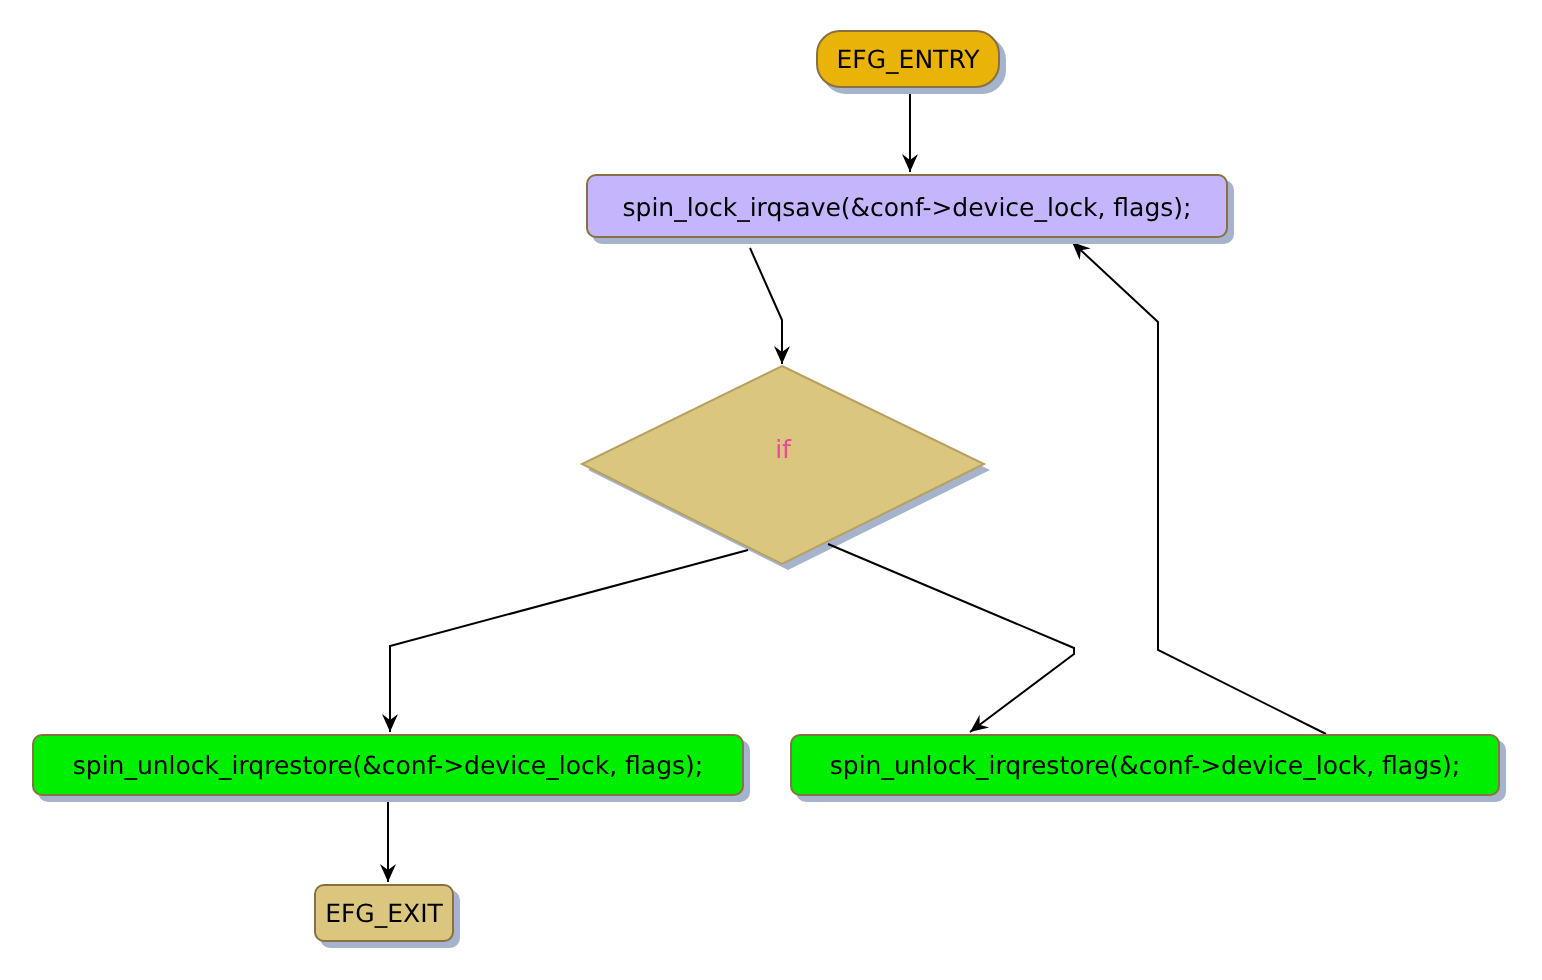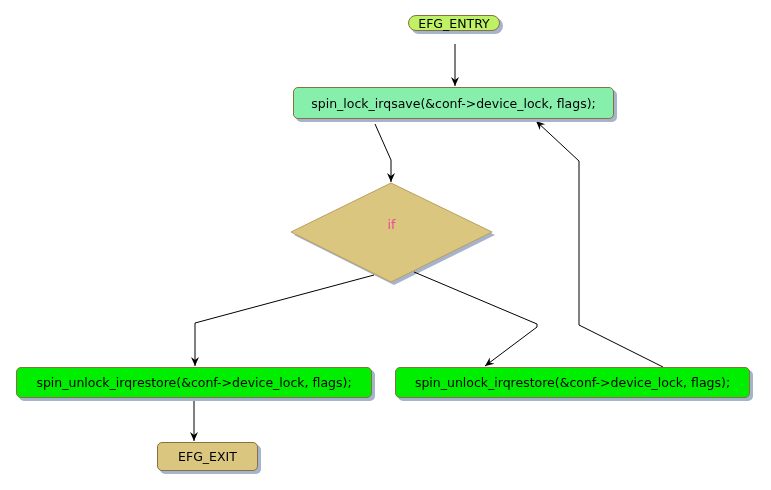"EFG_ENTRY" div.node { background: #bef264 -> #eab308; height: 16px -> 29px }
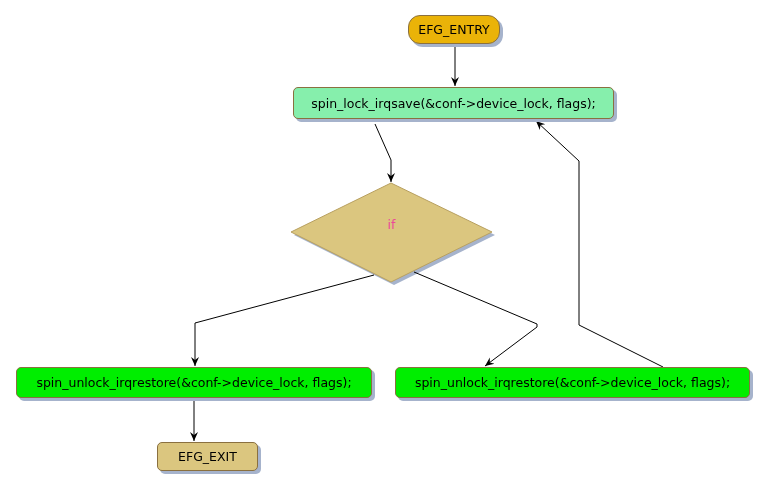"spin_lock_irqsave(&conf->device_lock," div.node { background: #86efac -> #c4b5fd }
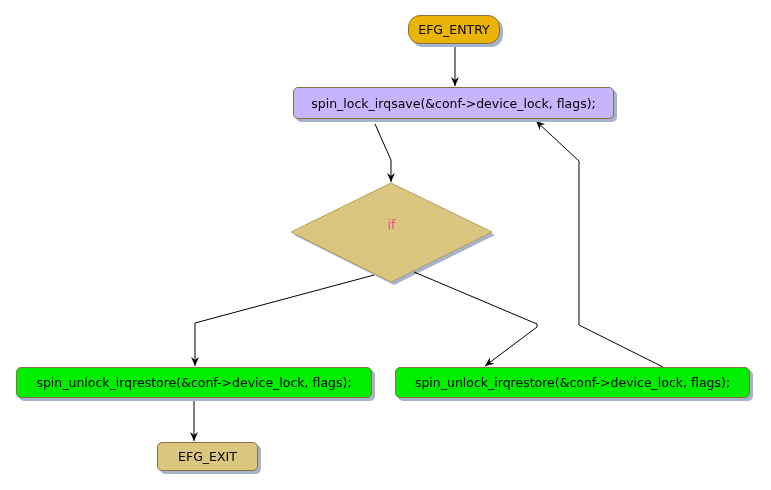"EFG_EXIT" div.node { width: 101px -> 70px }
